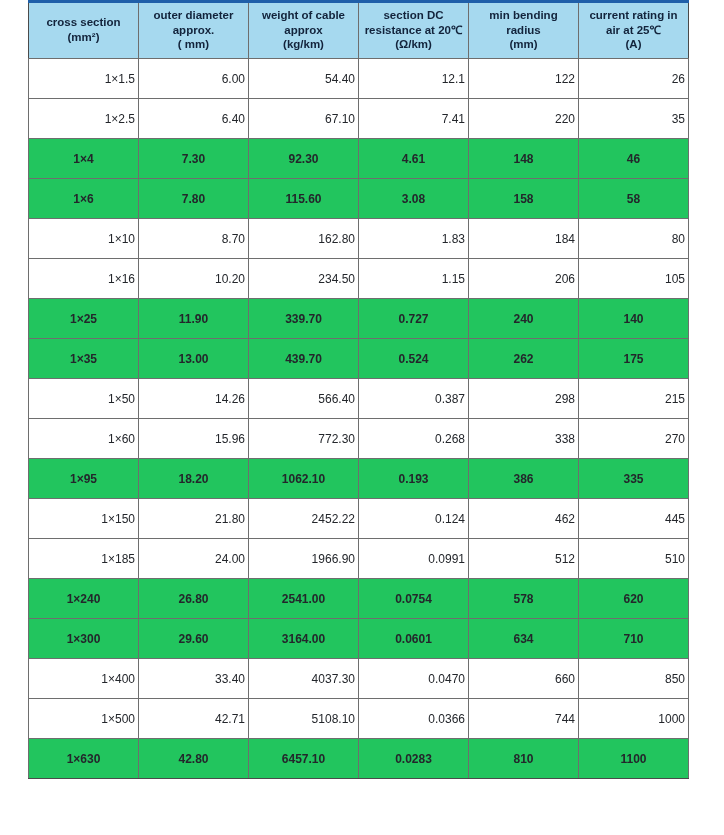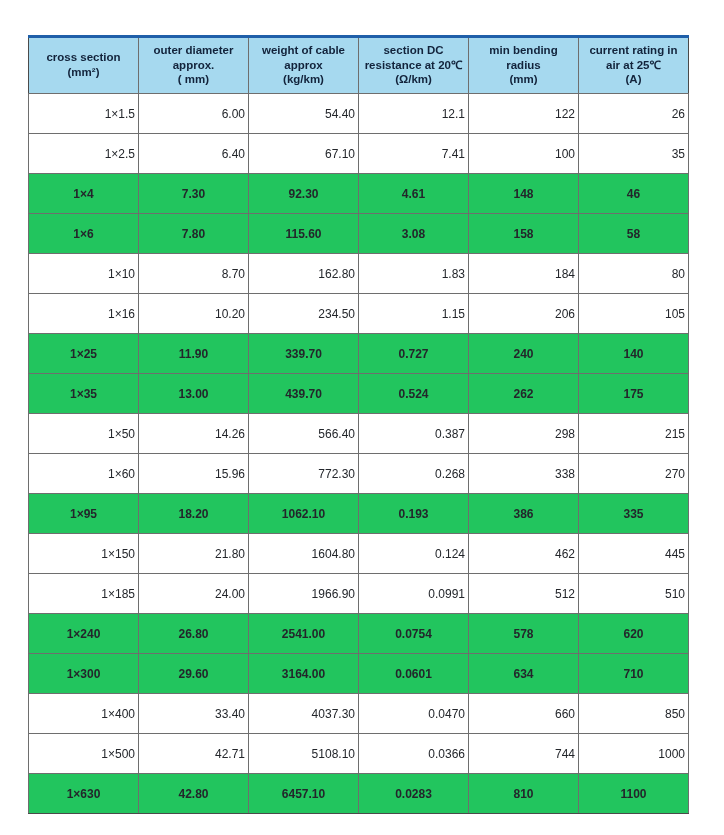"cross section" .table-wrap { margin-top: 35px -> none }
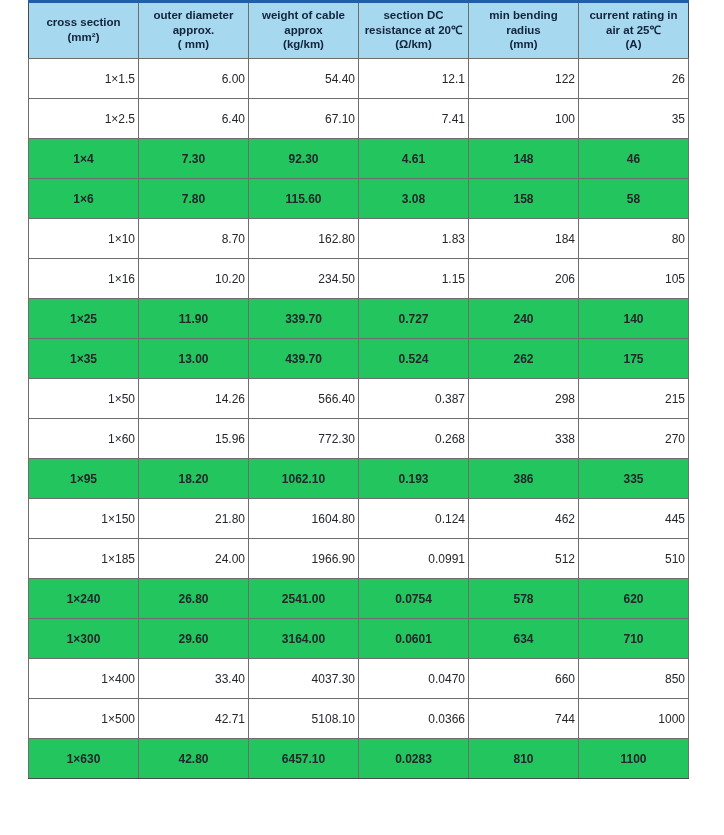"100" td { text: 100 -> 220 }
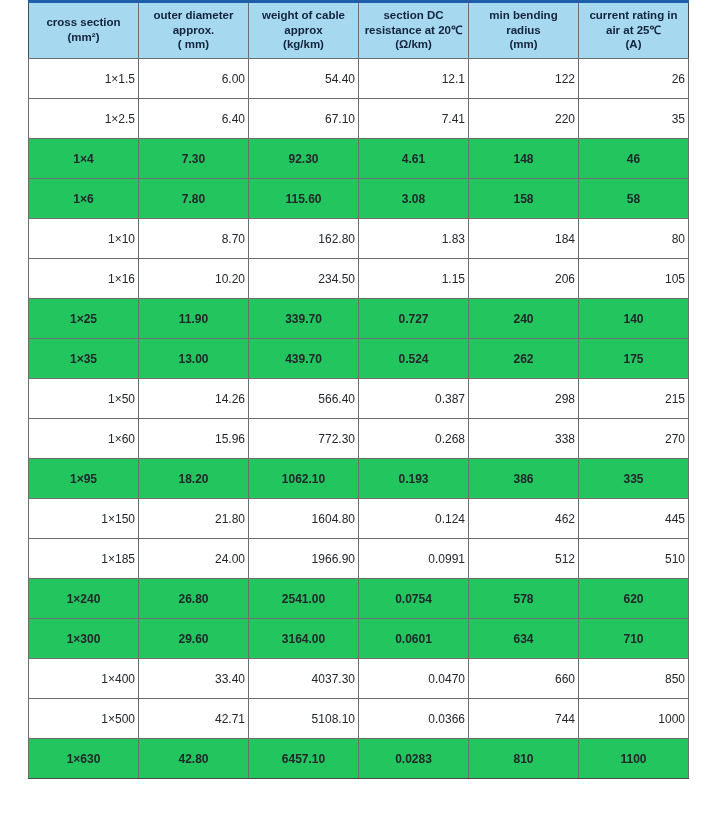"1604.80" td { text: 1604.80 -> 2452.22 }
